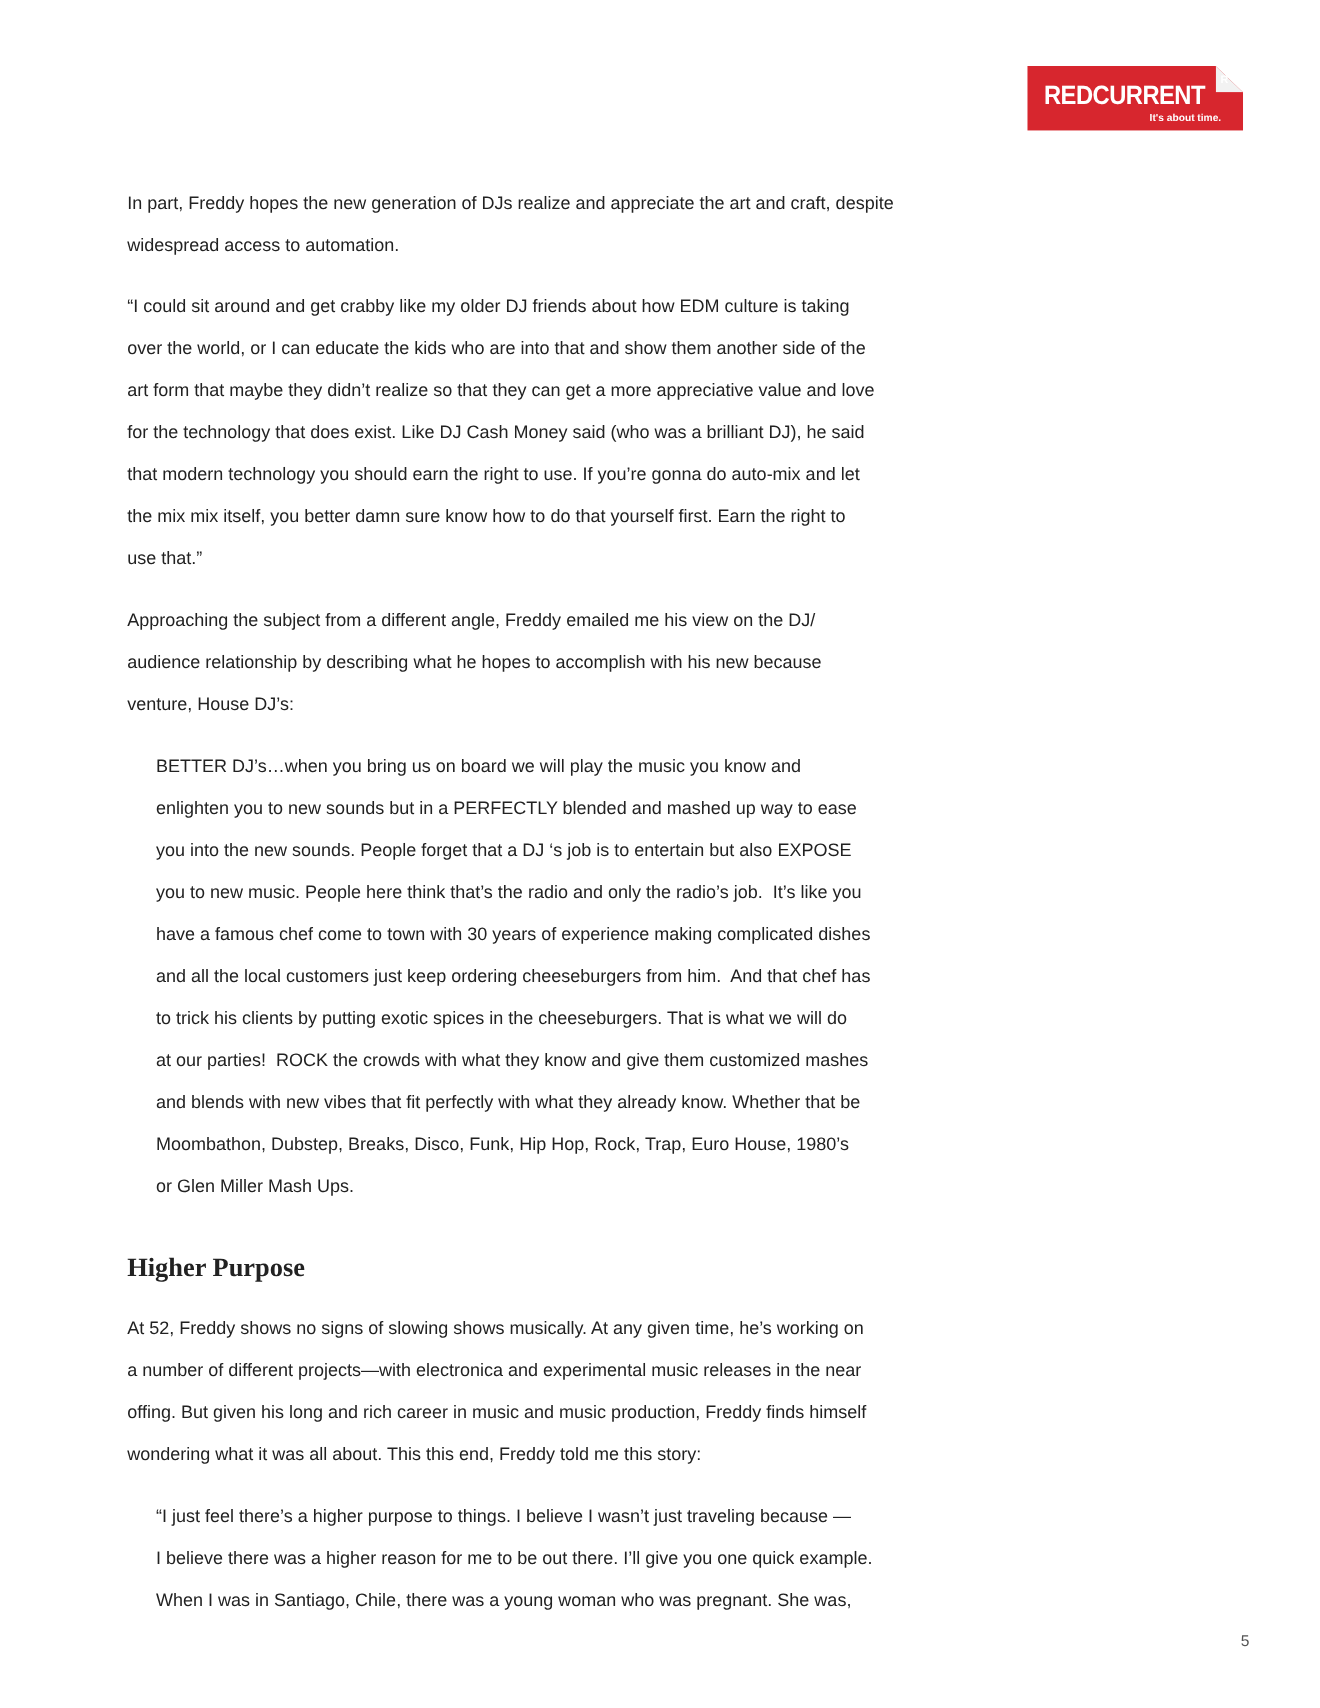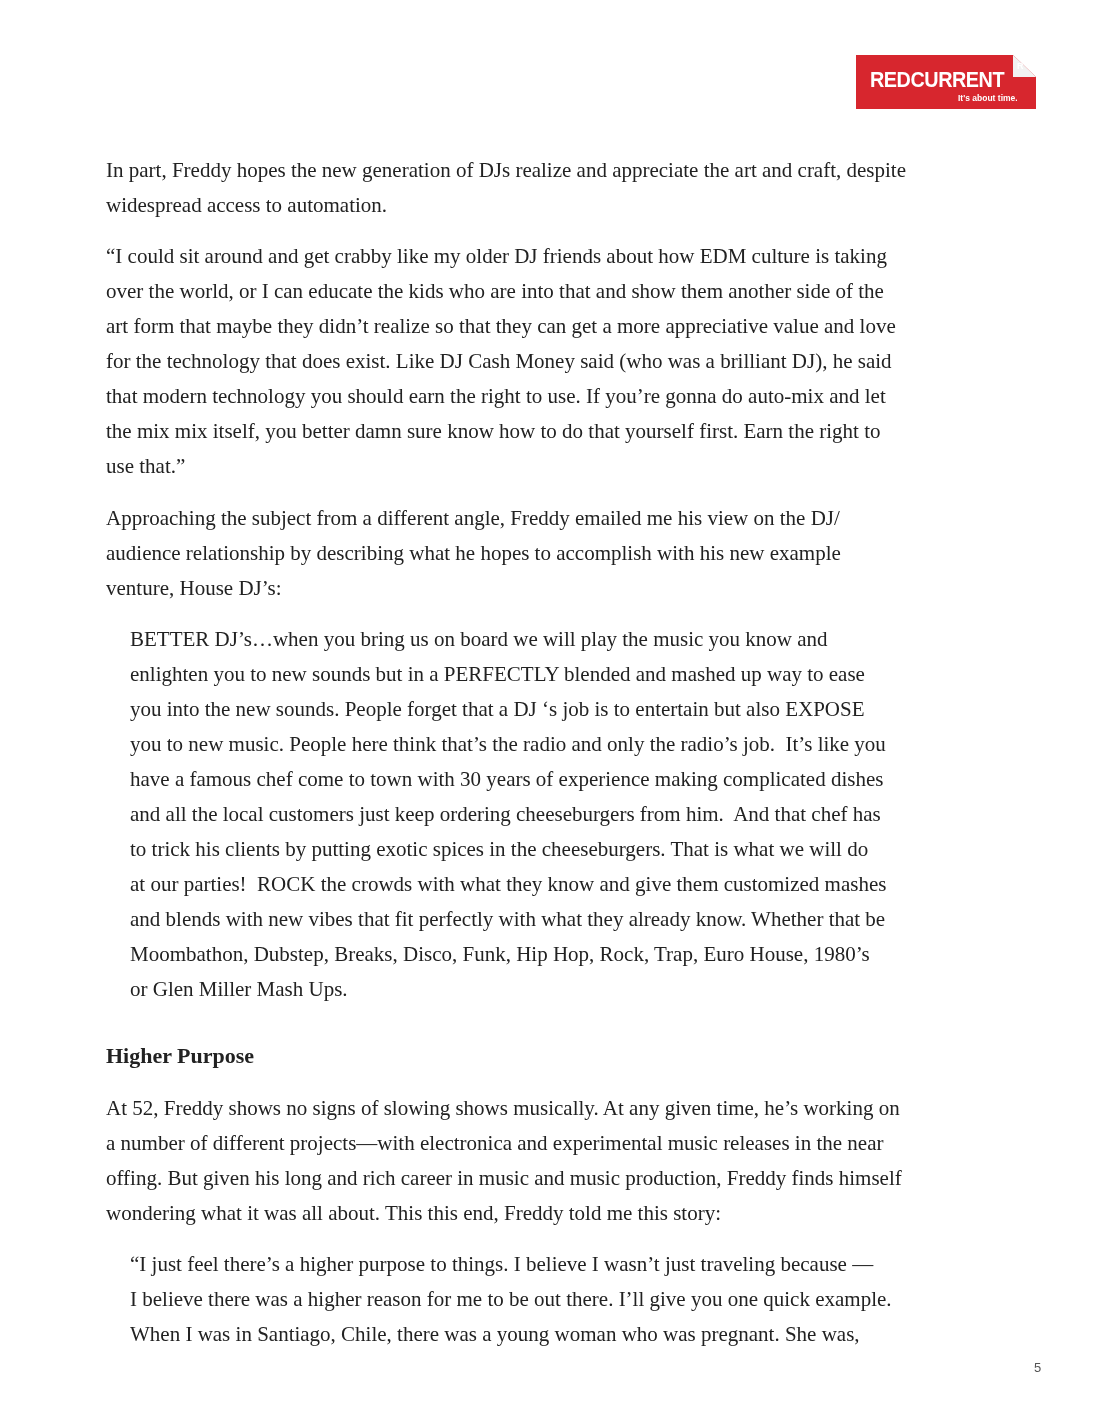"In part, Freddy hopes the" .line { font-family: Liberation Serif, serif -> Liberation Sans, sans-serif; font-size: 21px -> 15px }
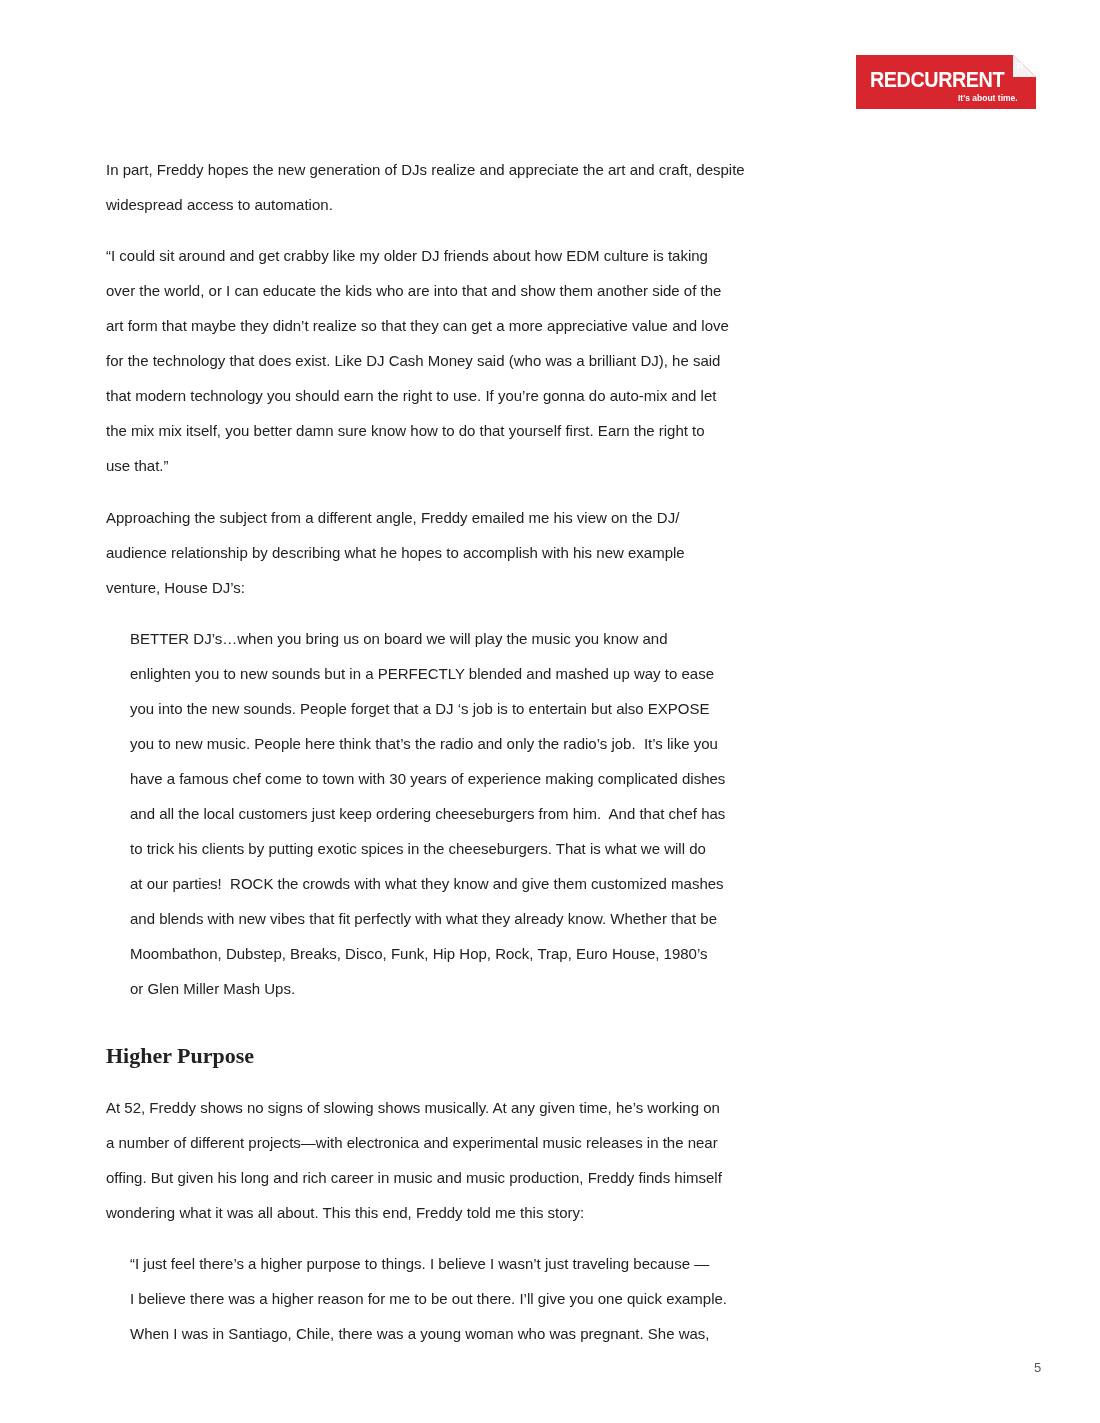"audience relationship by describing what" div.line { text: example -> because }
